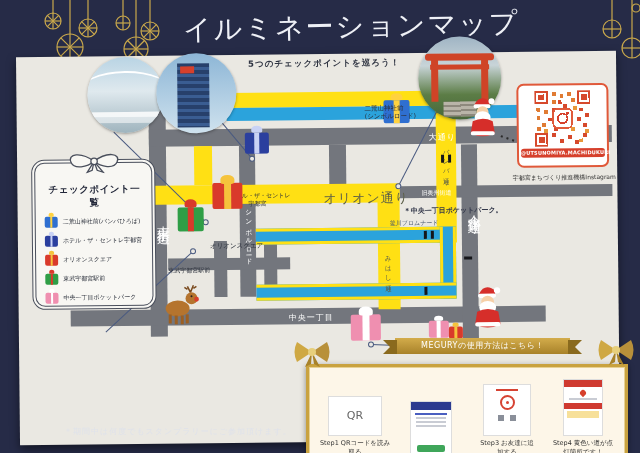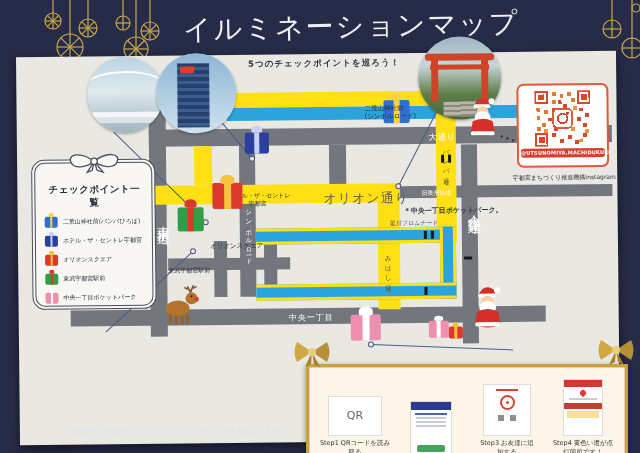"MEGURYの使用方法はこちら！" div { html: none -> <div>MEGURYの使用方法はこちら！</div> }
